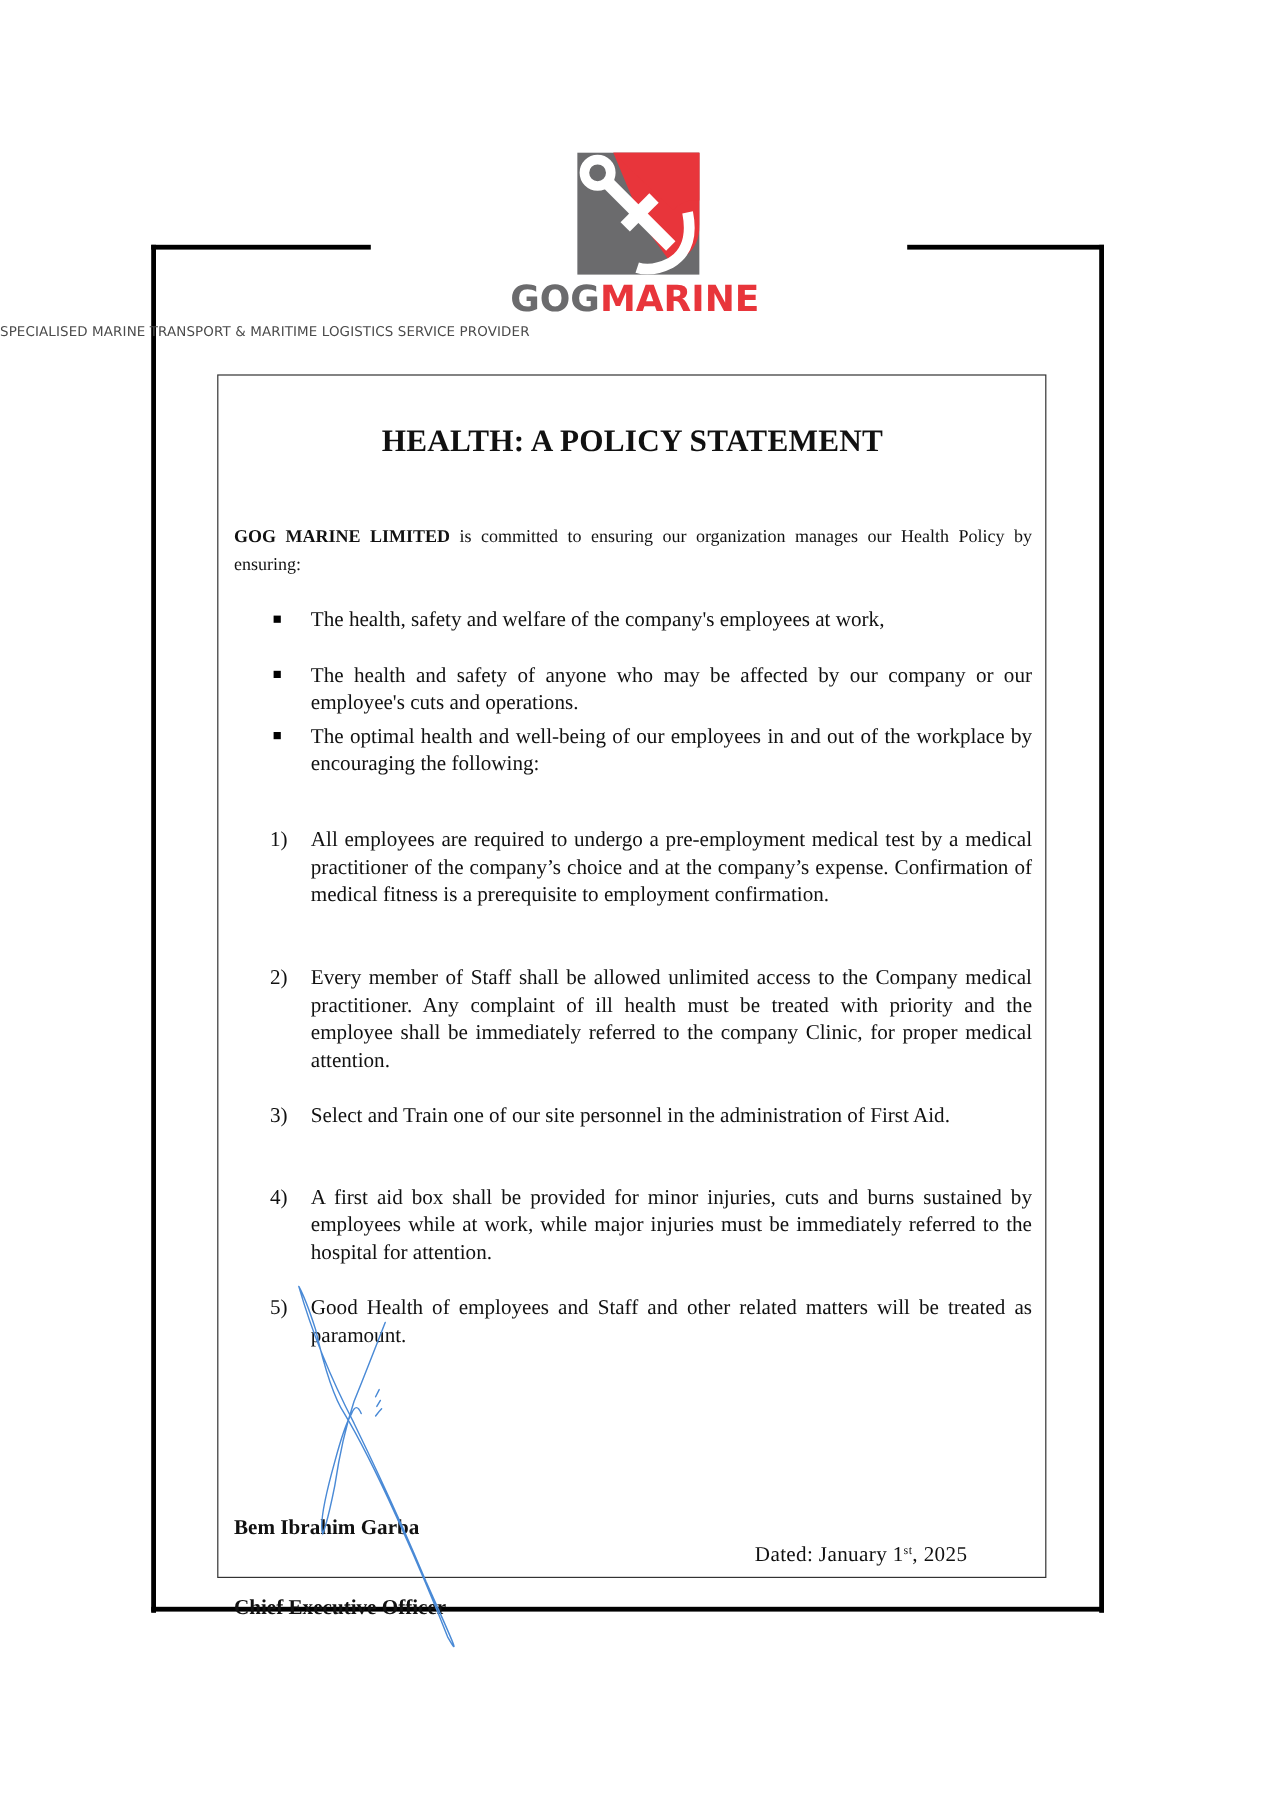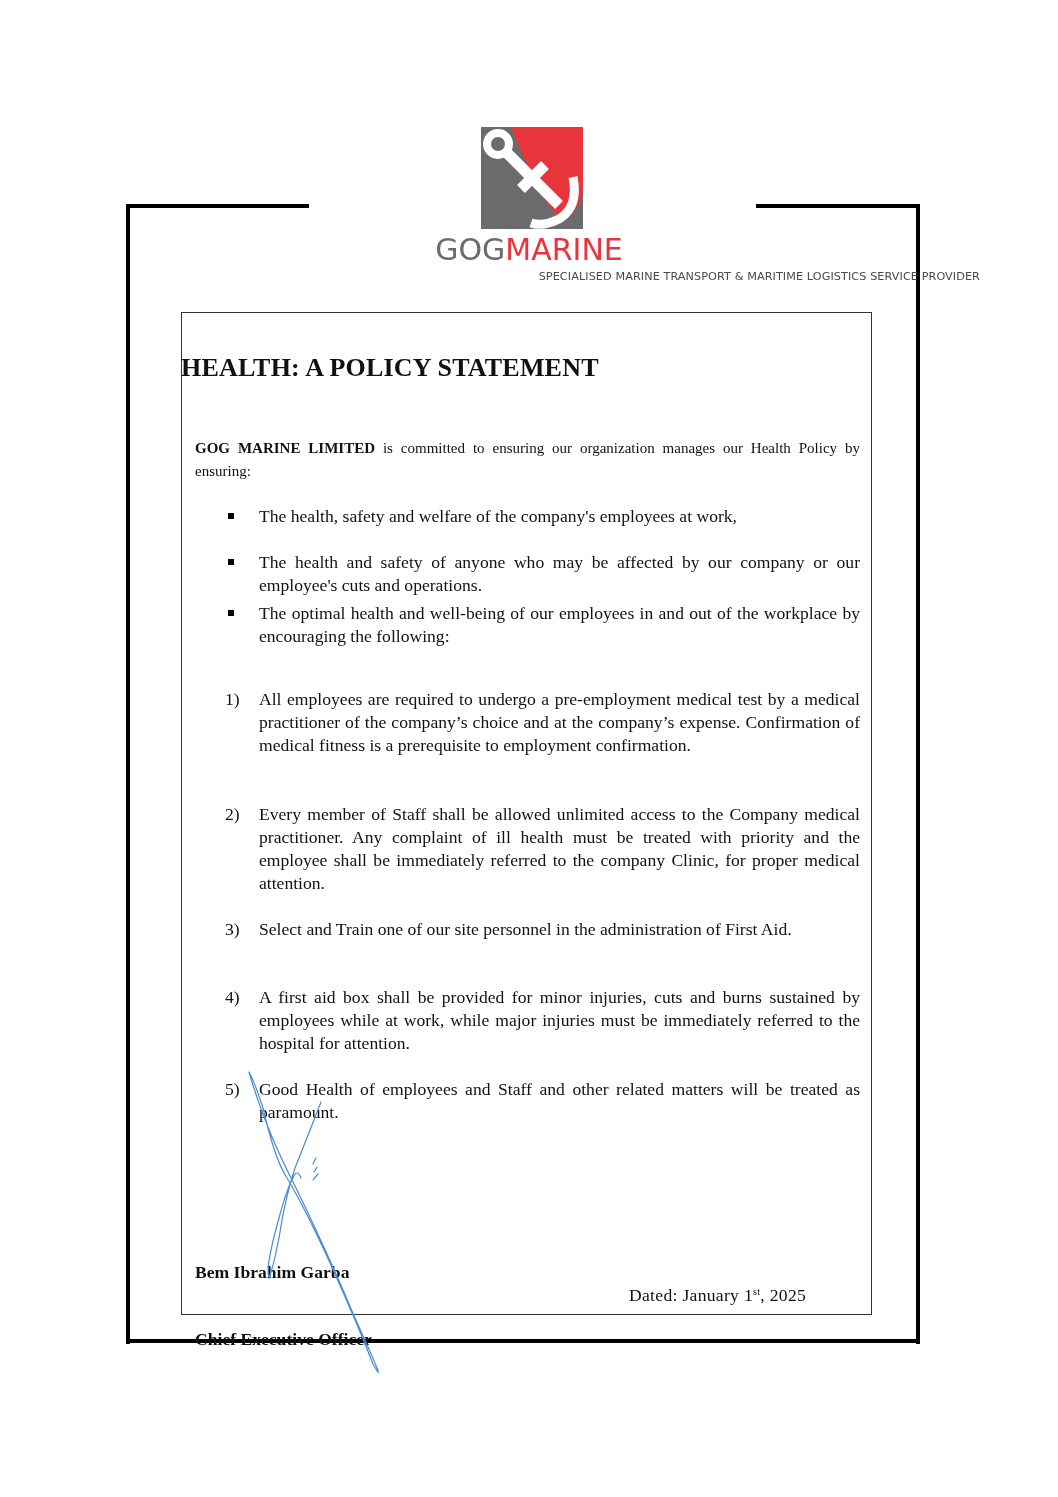"GOGMARINE" .logo-word { font-weight: normal -> bold }
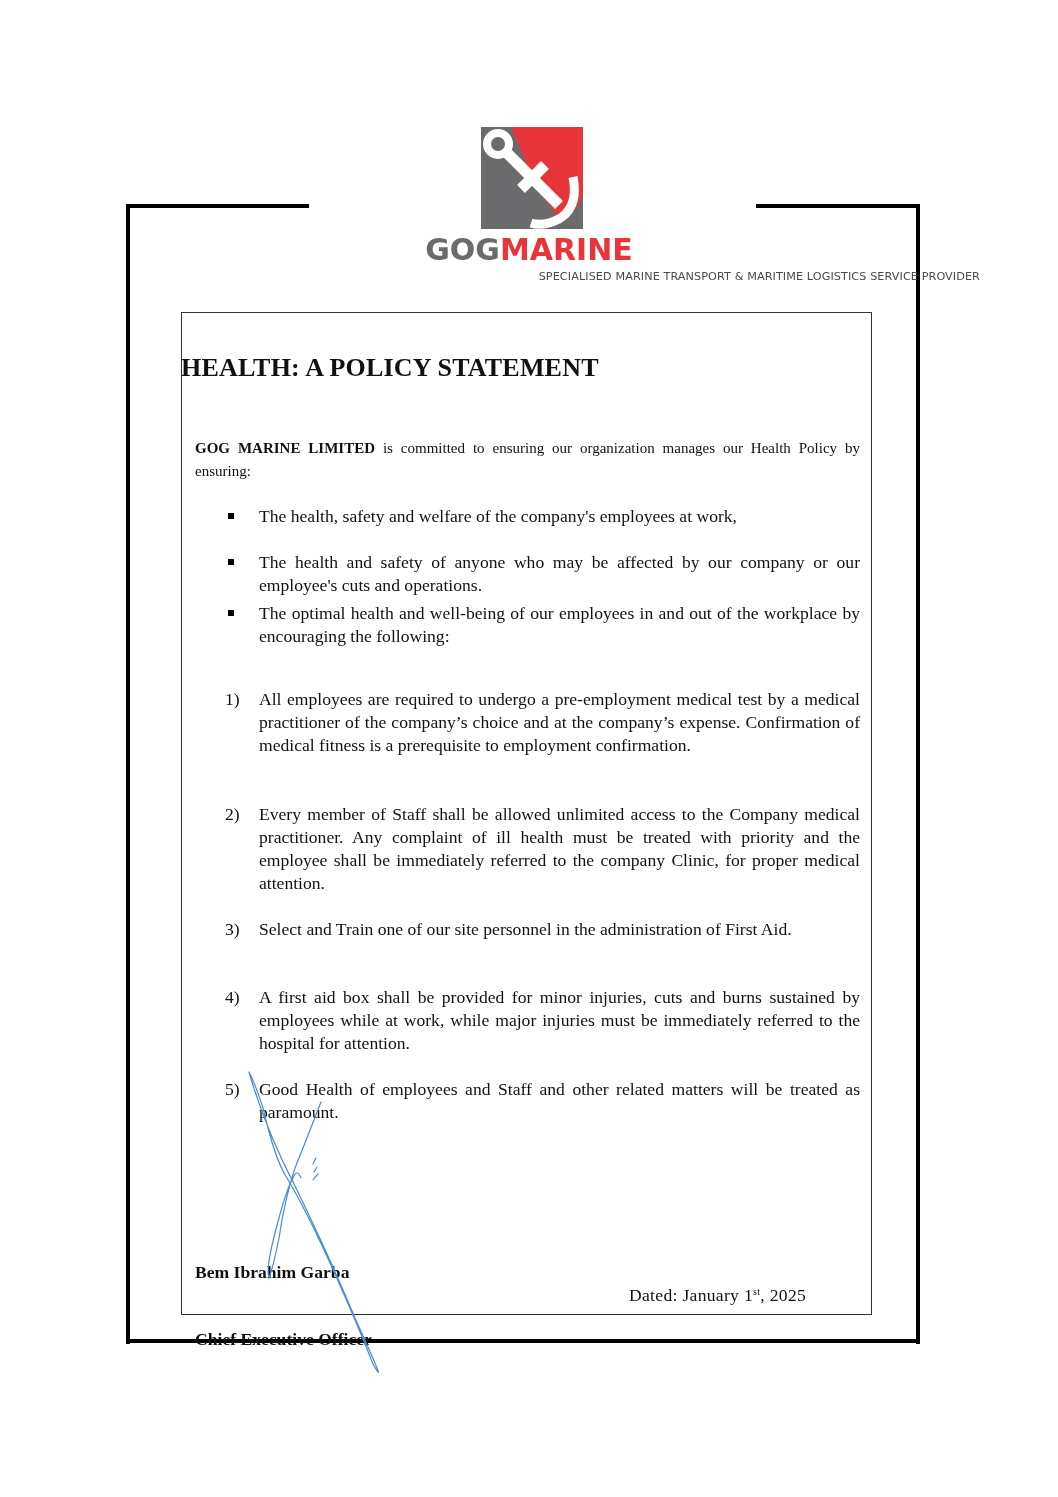"SPECIALISED MARINE TRANSPORT & MARITIME" .tagline { text-align: right -> left }
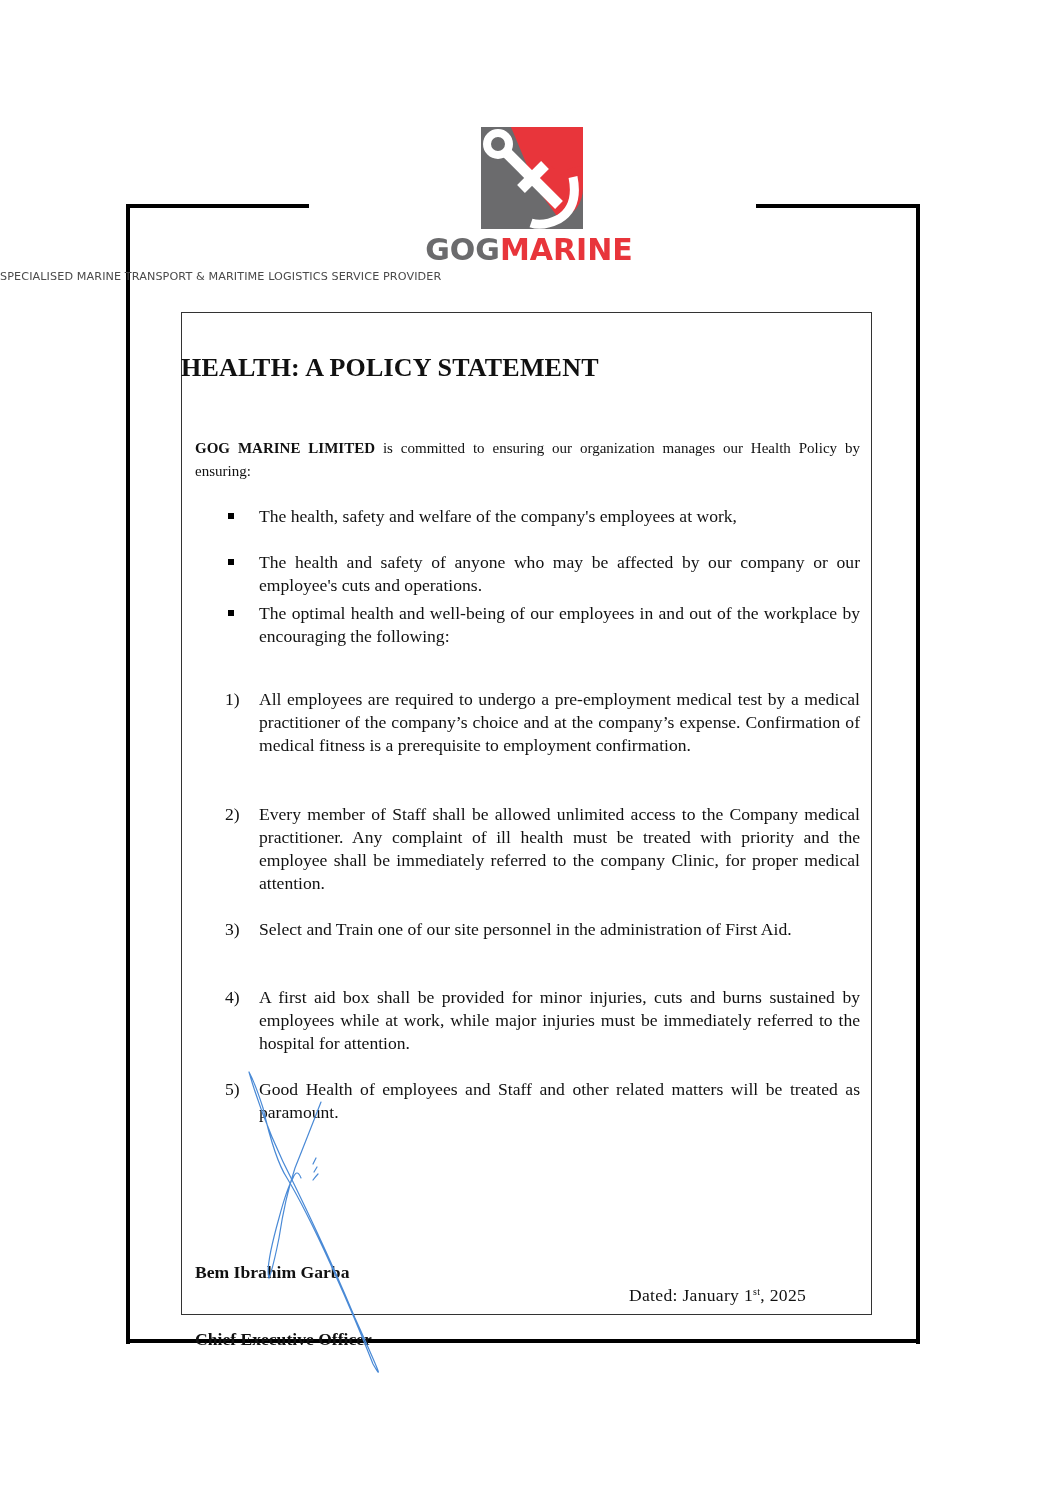"HEALTH: A POLICY STATEMENT" .title { text-align: left -> center }
